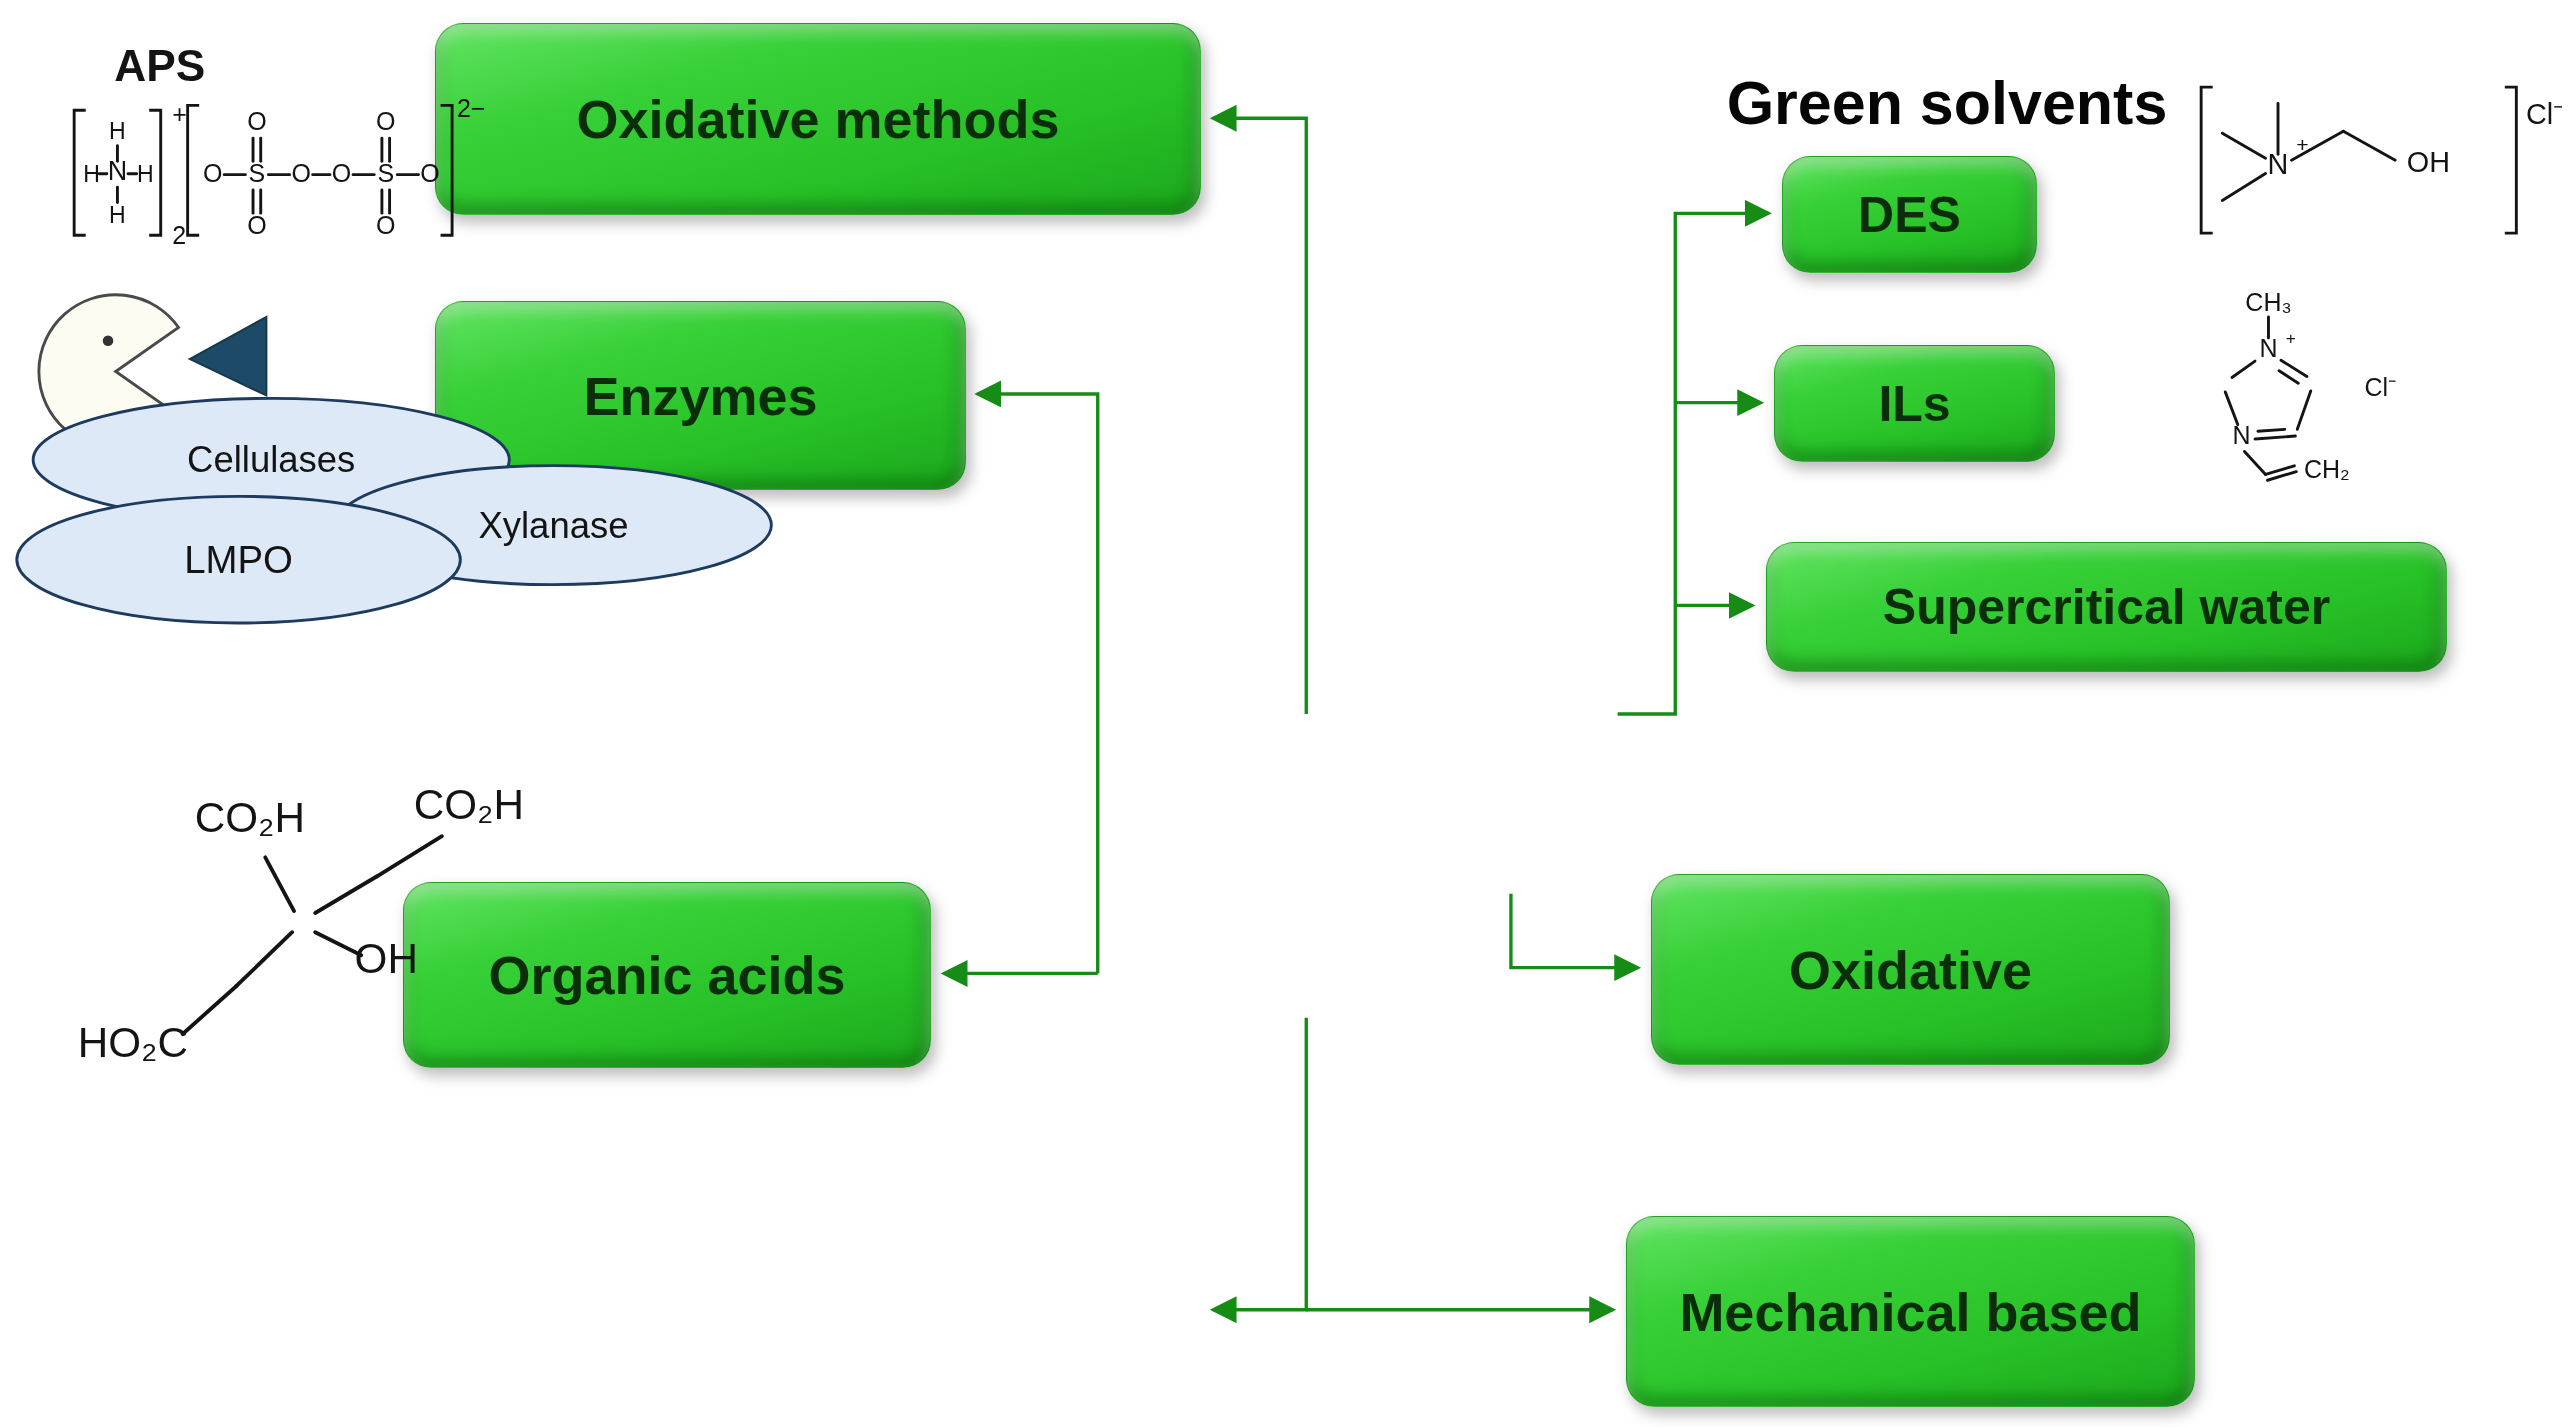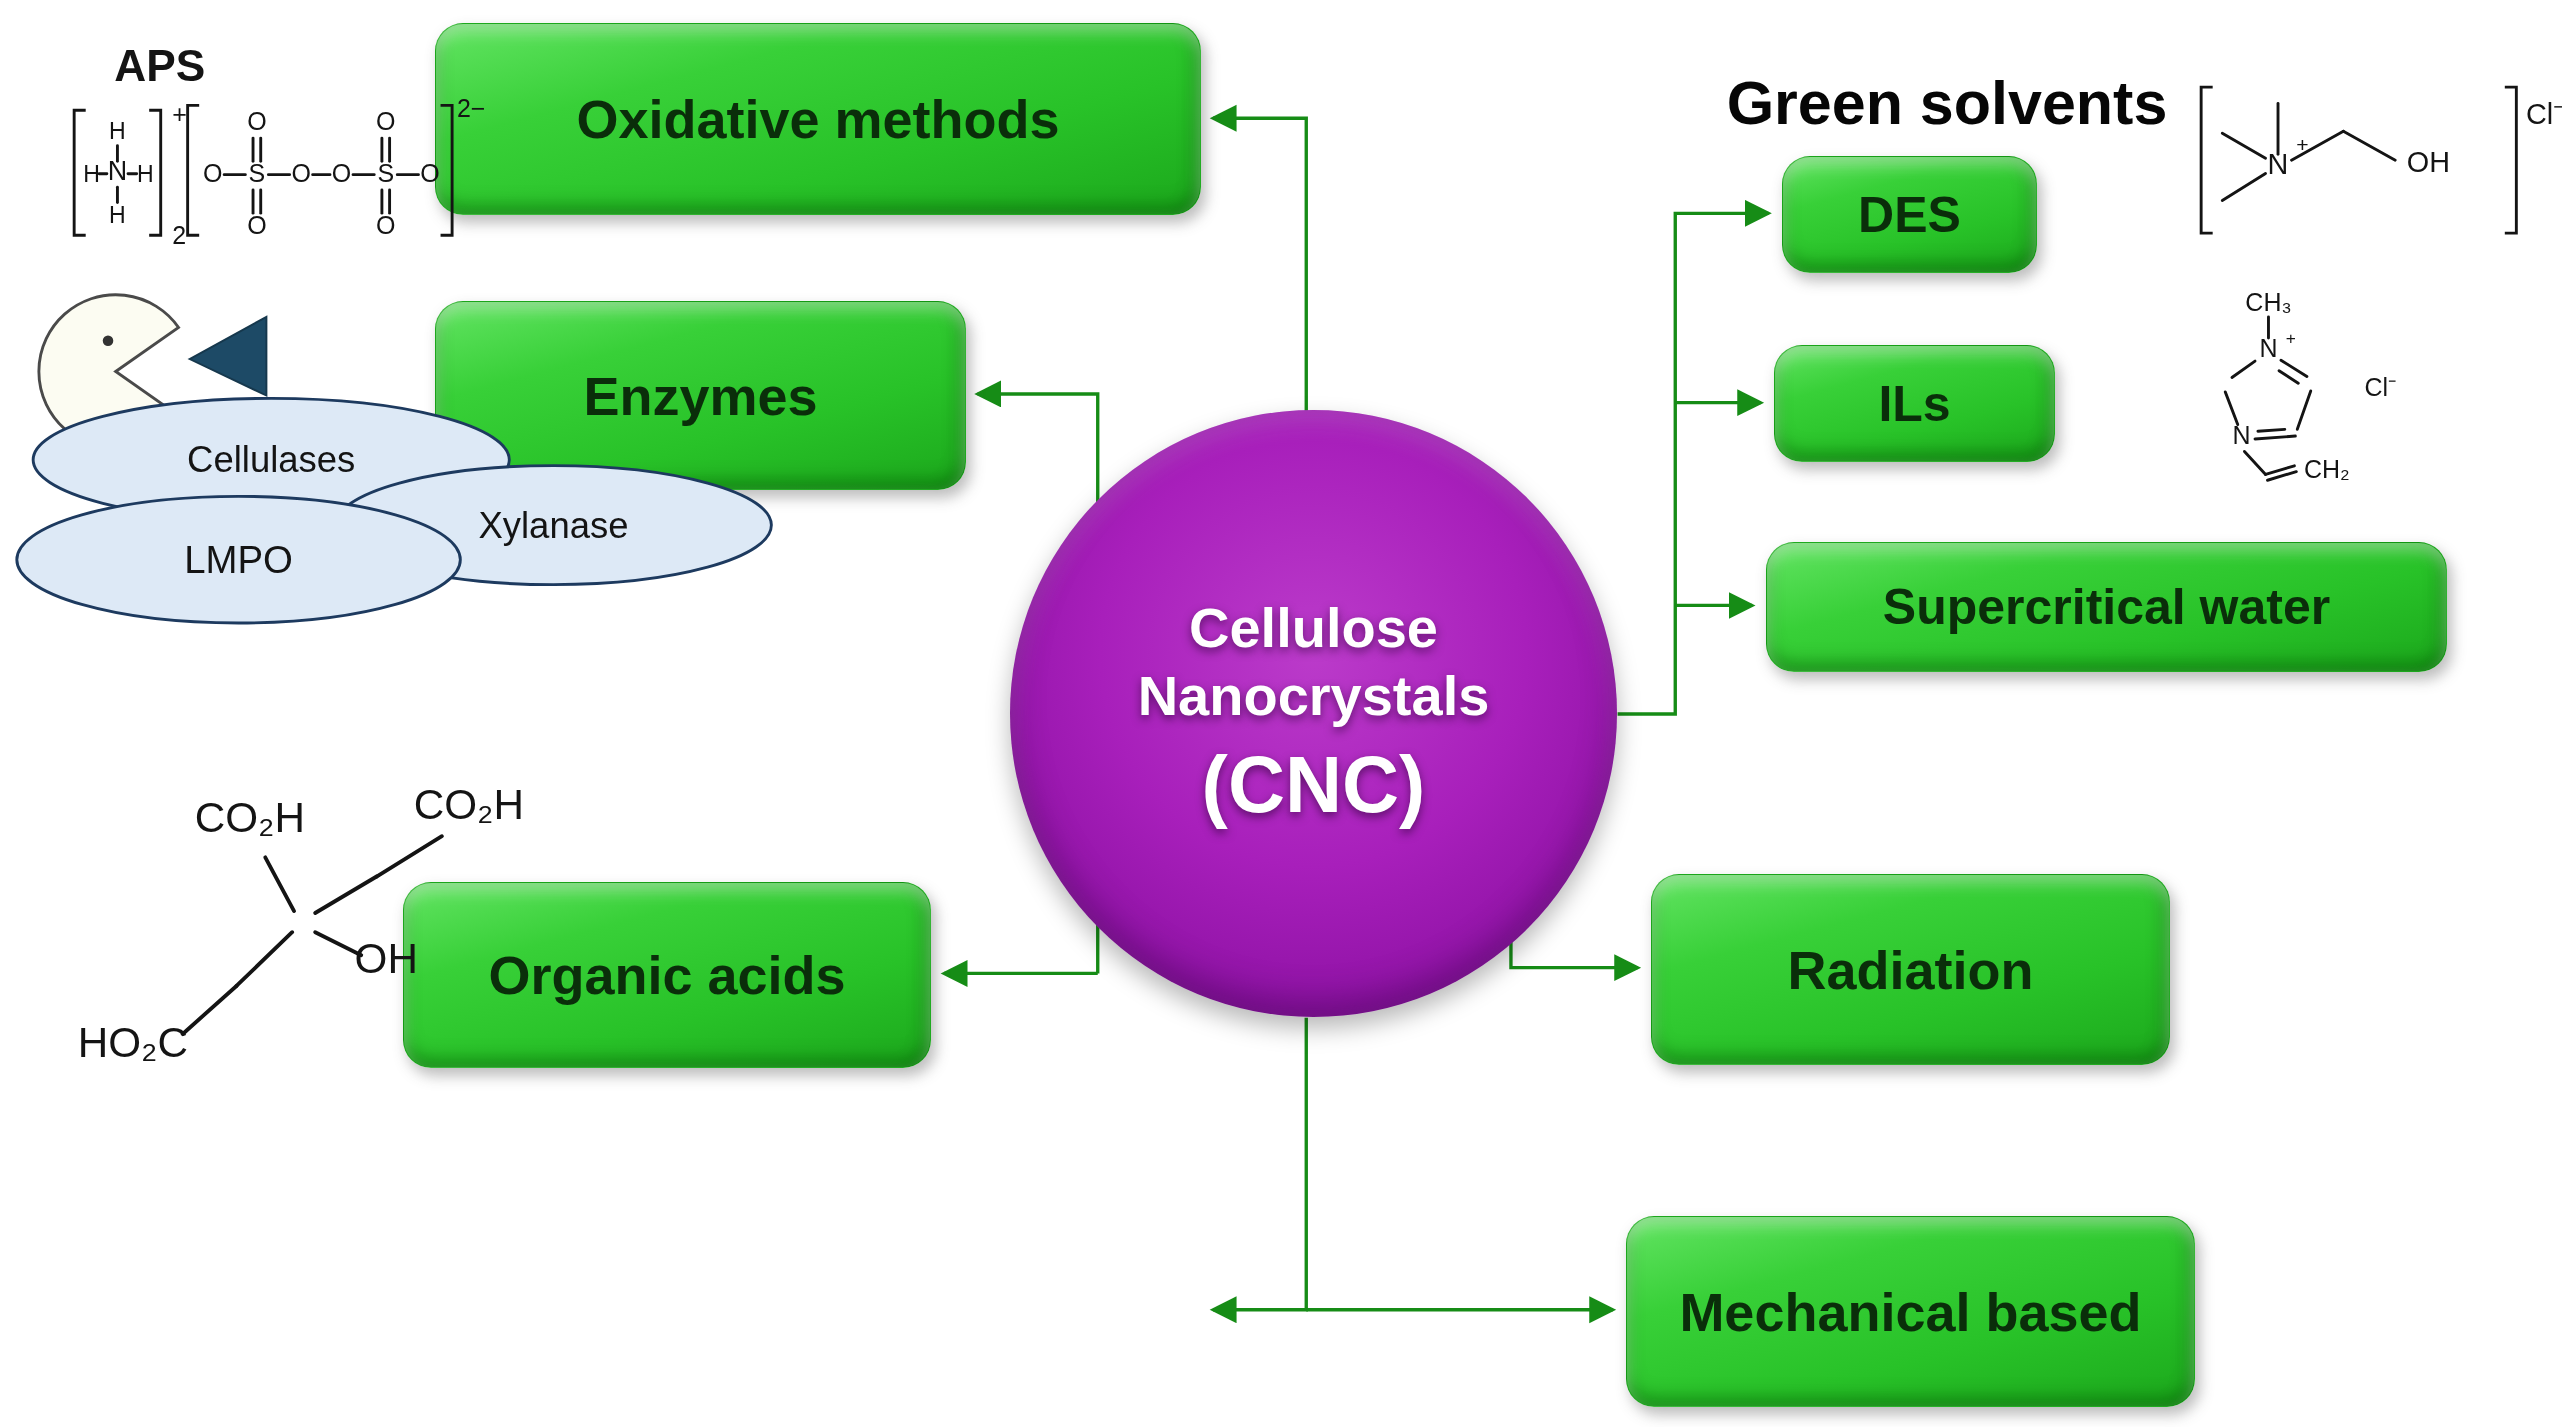"Cellulose" div { html: <div> <div>Cellulose</div> <div>Nanocrystals</div> <div>(CNC)</div> </div> -> none }
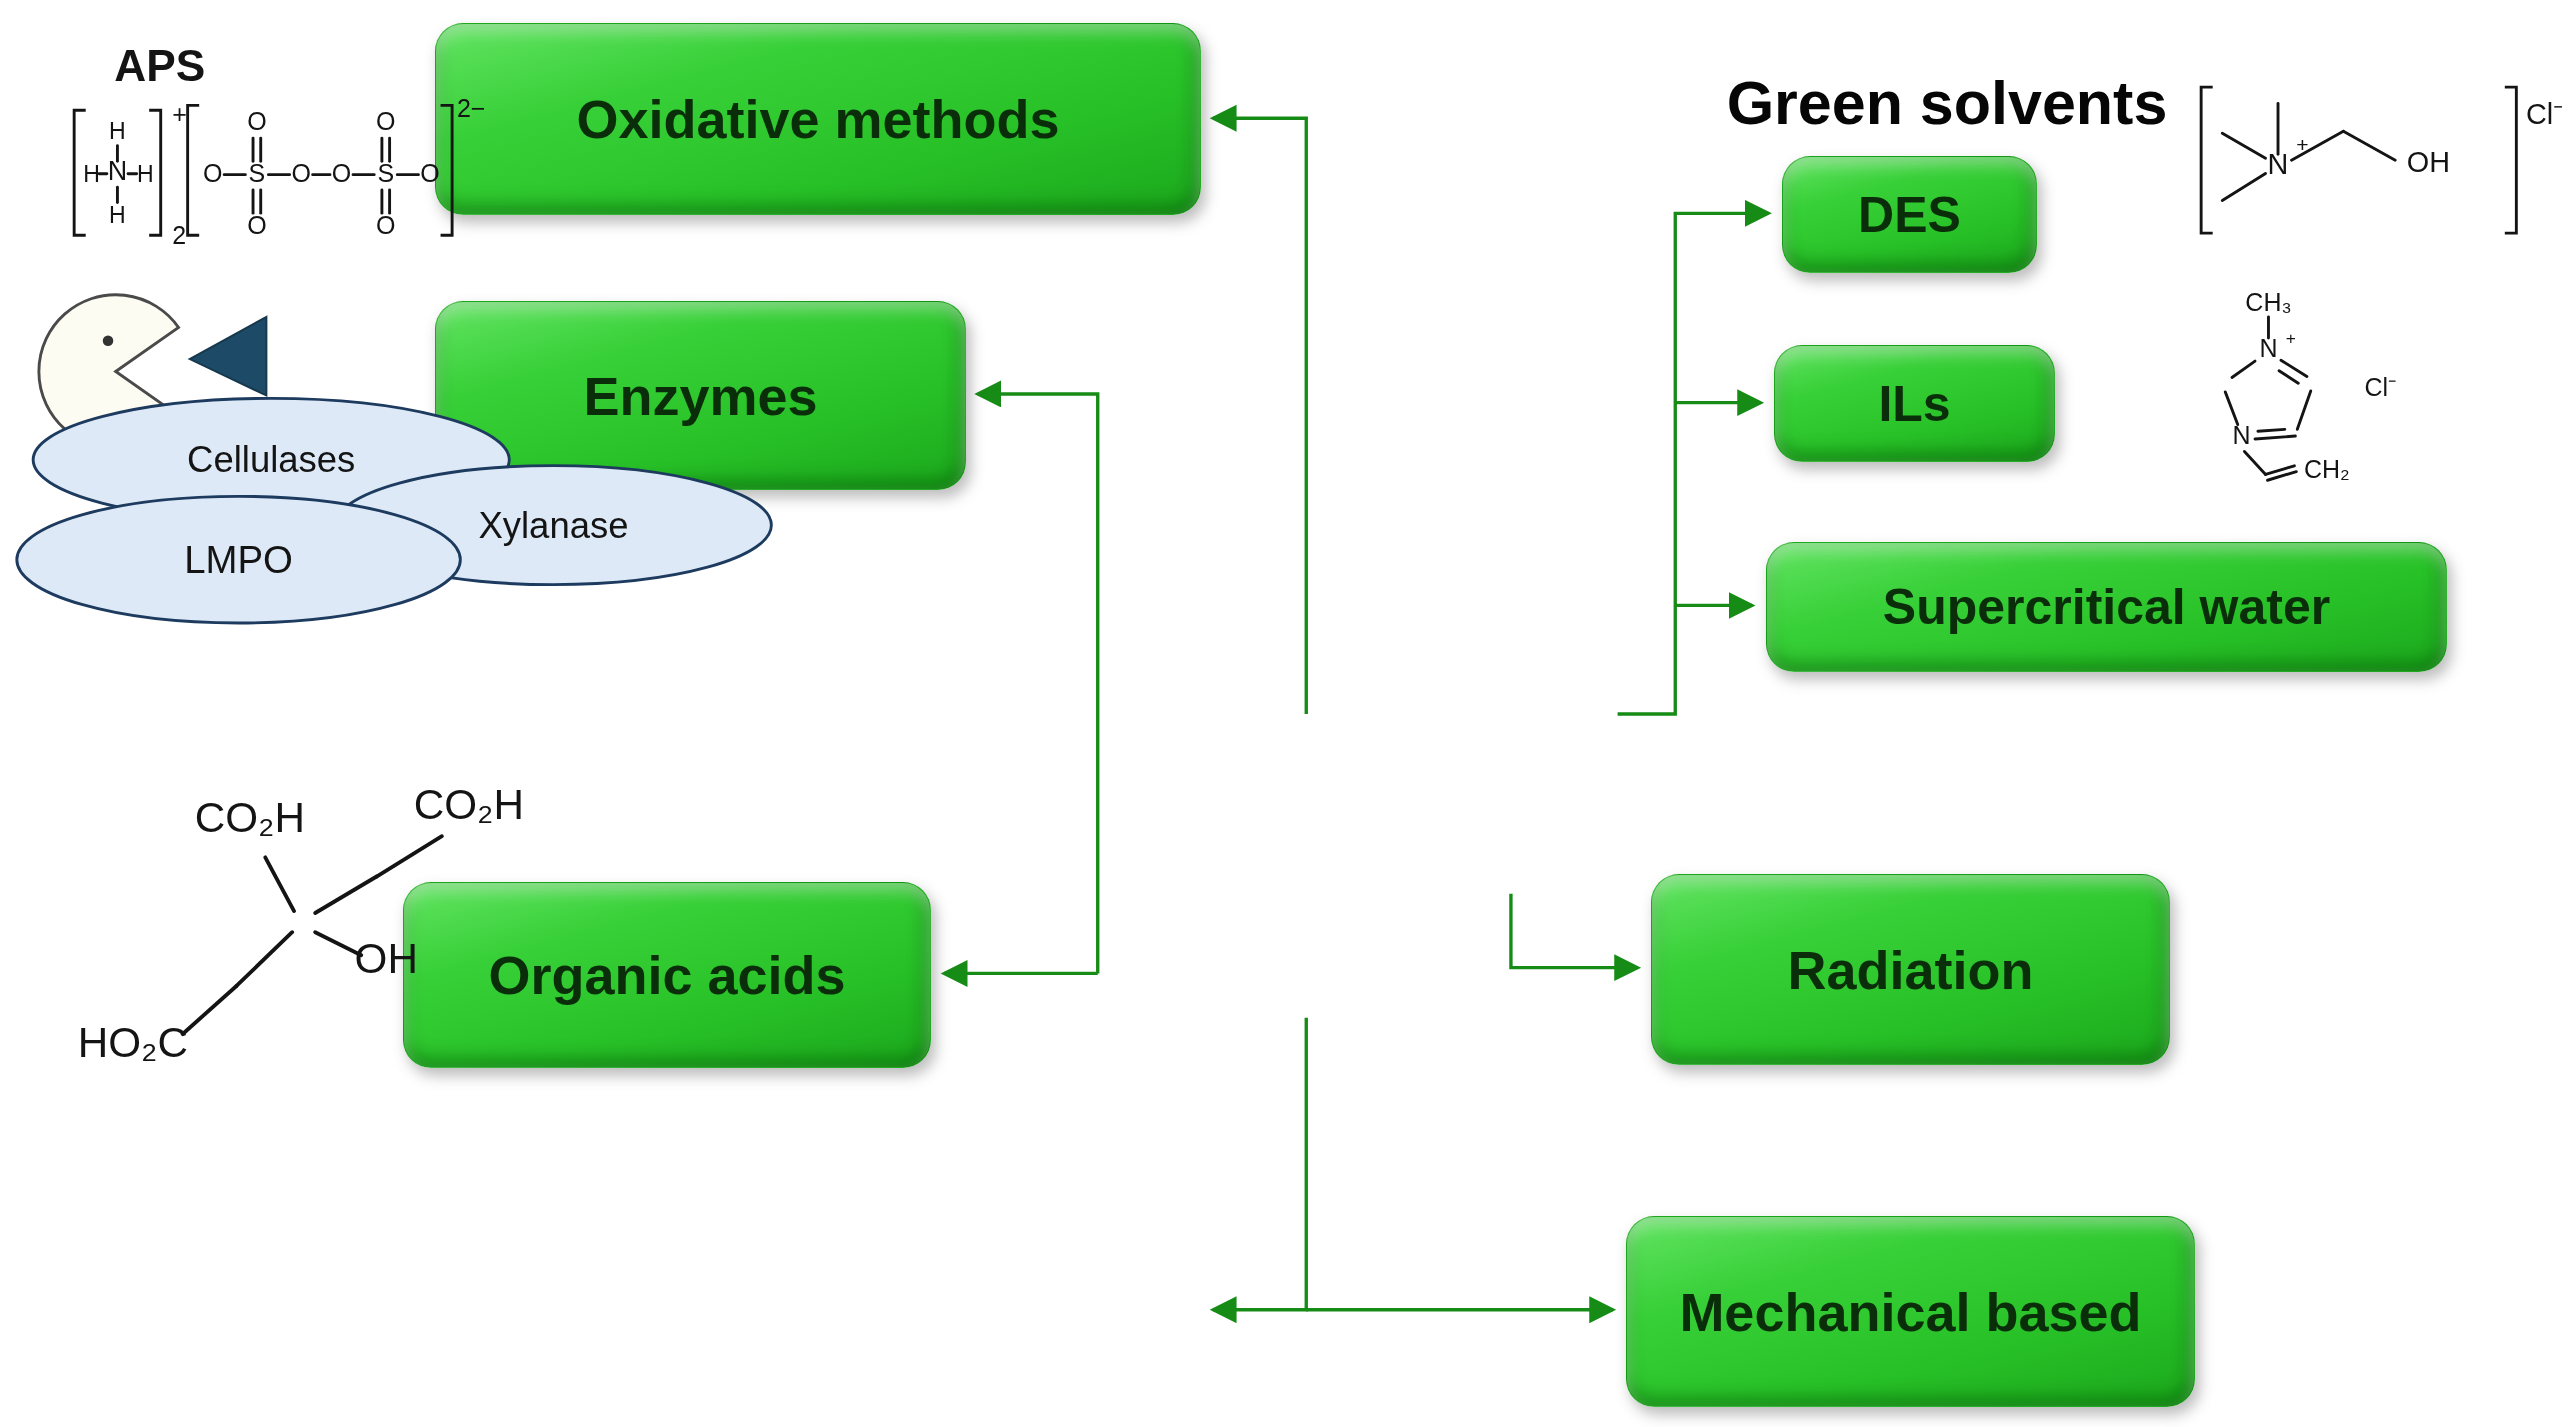"Radiation" span { text: Radiation -> Oxidative }
